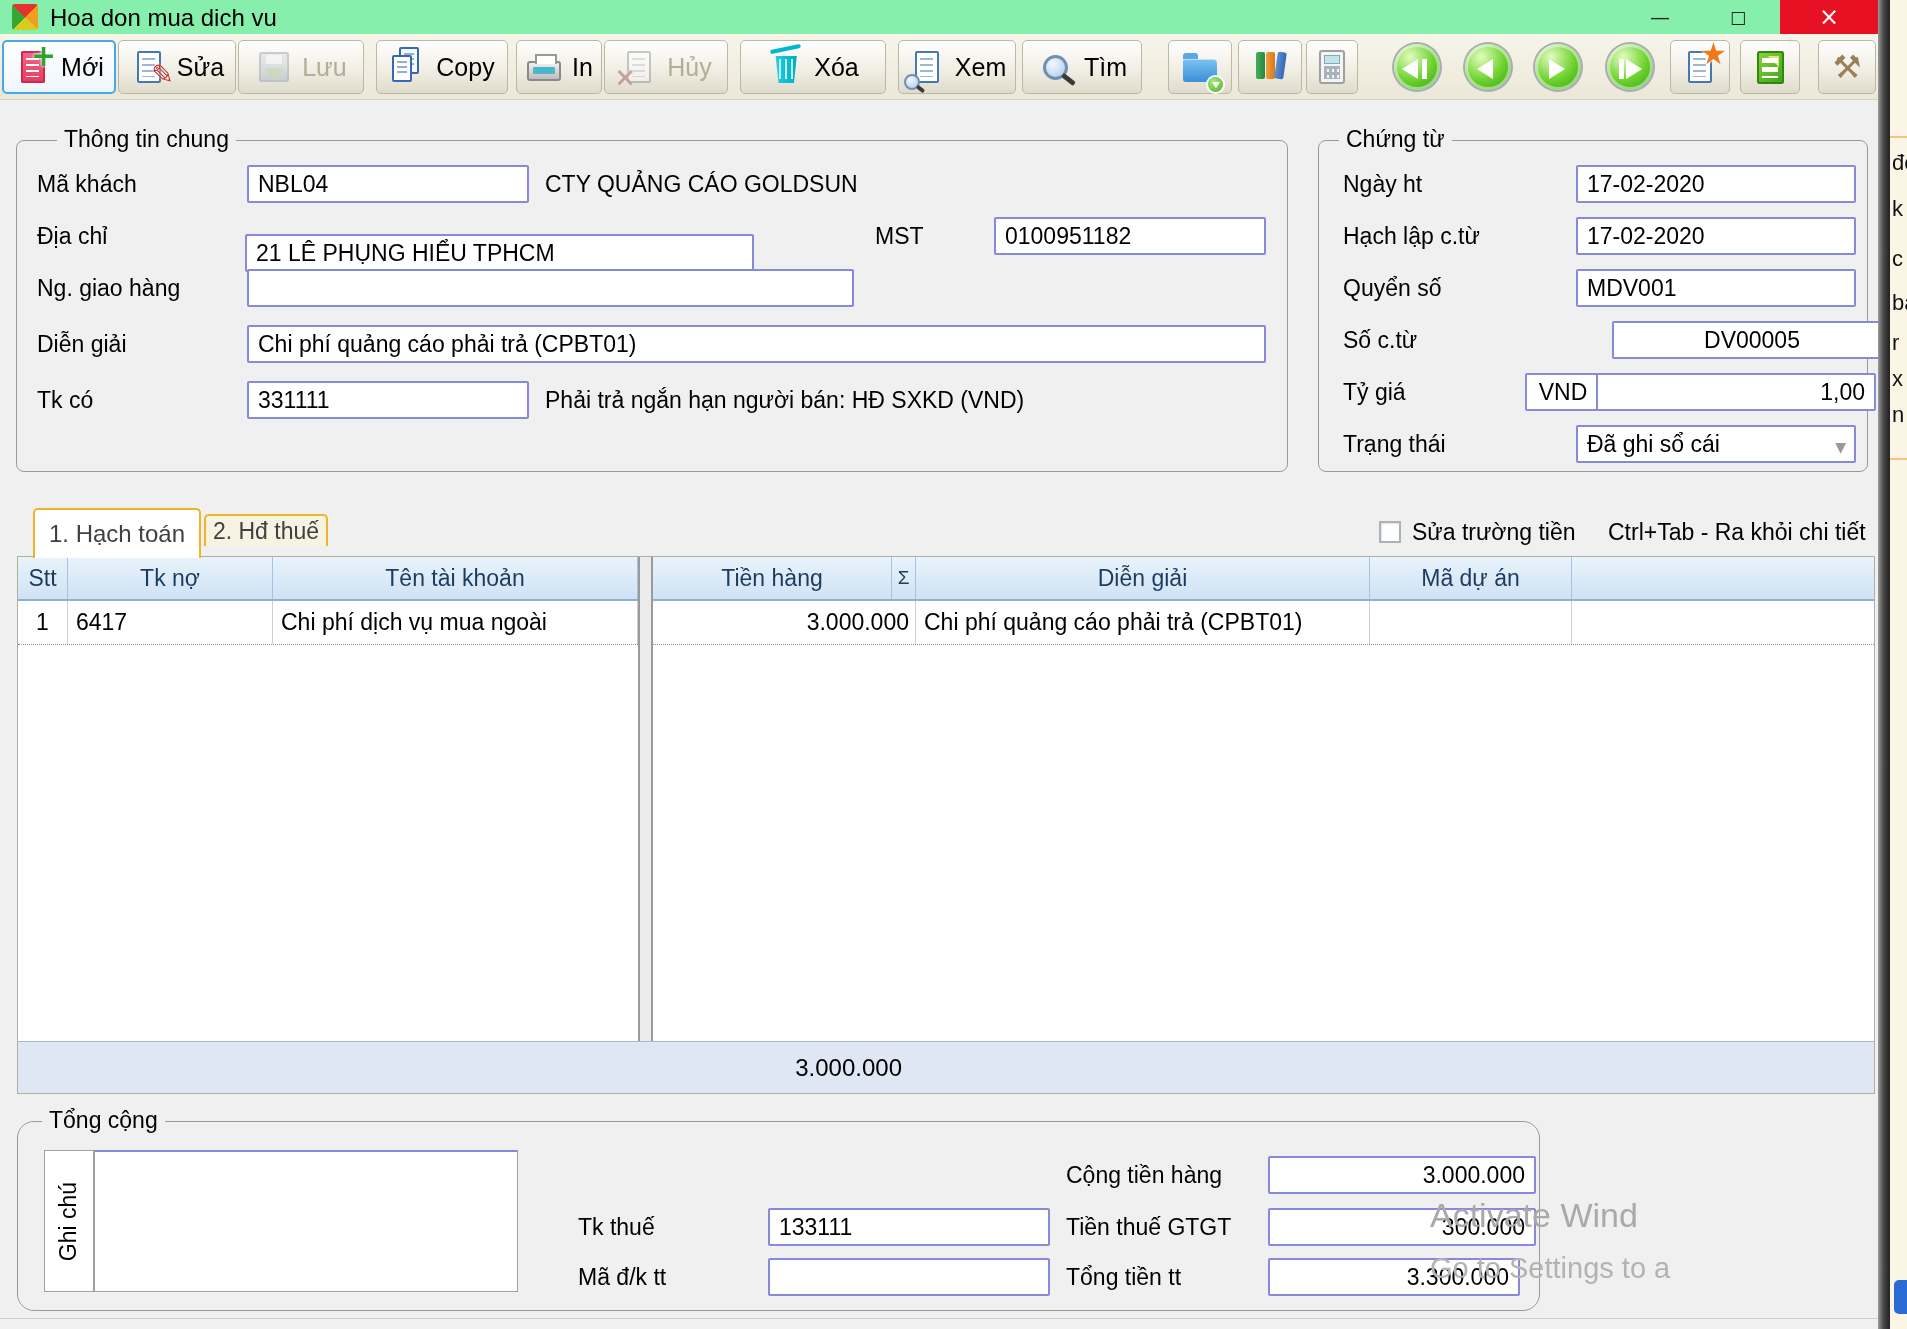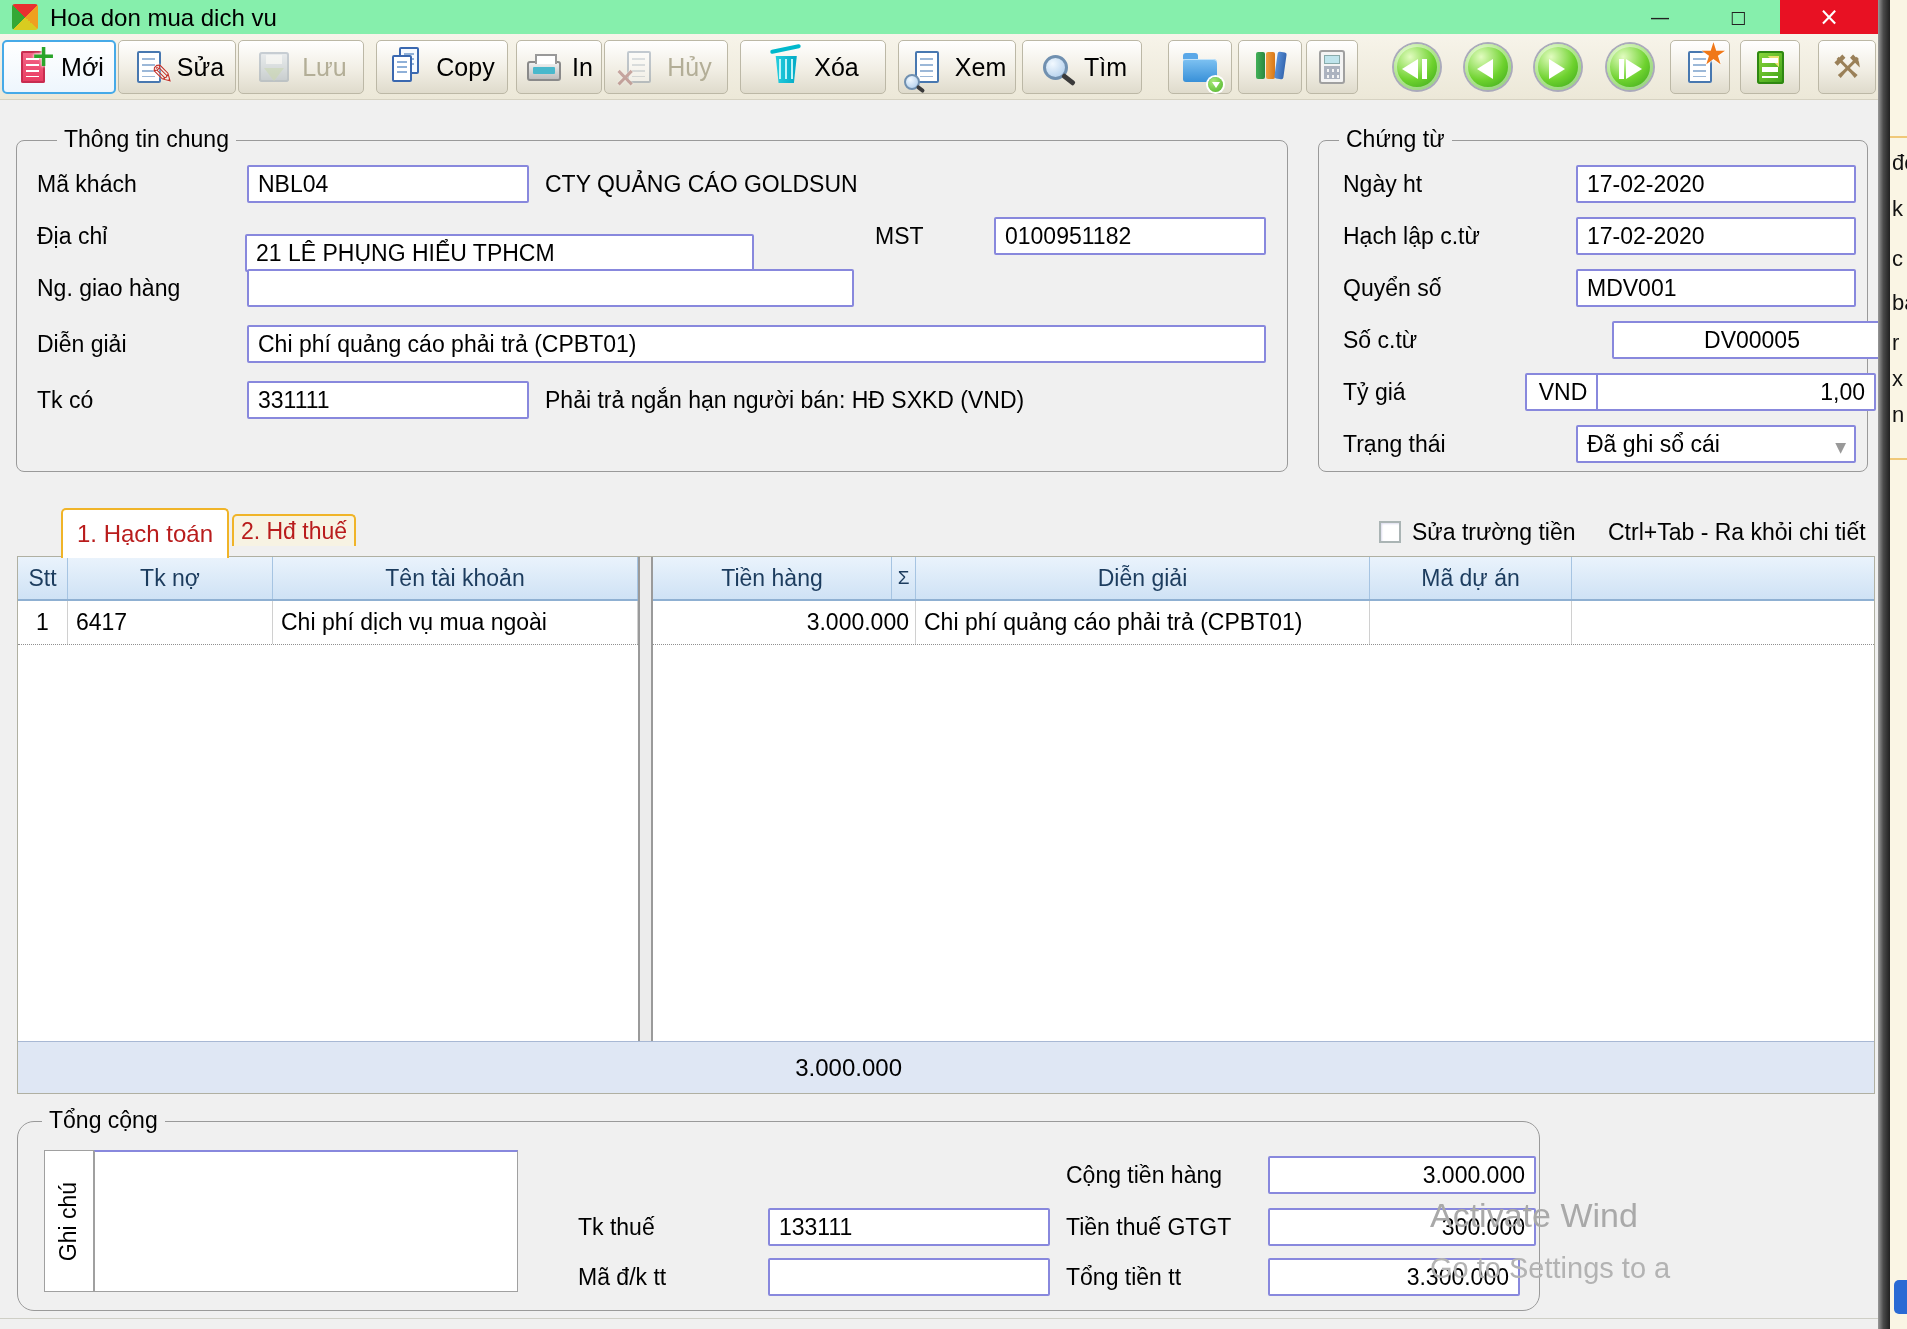"1. Hạch toán" .tab { color: #b91c1c -> #404040; margin-left: 28px -> none }
